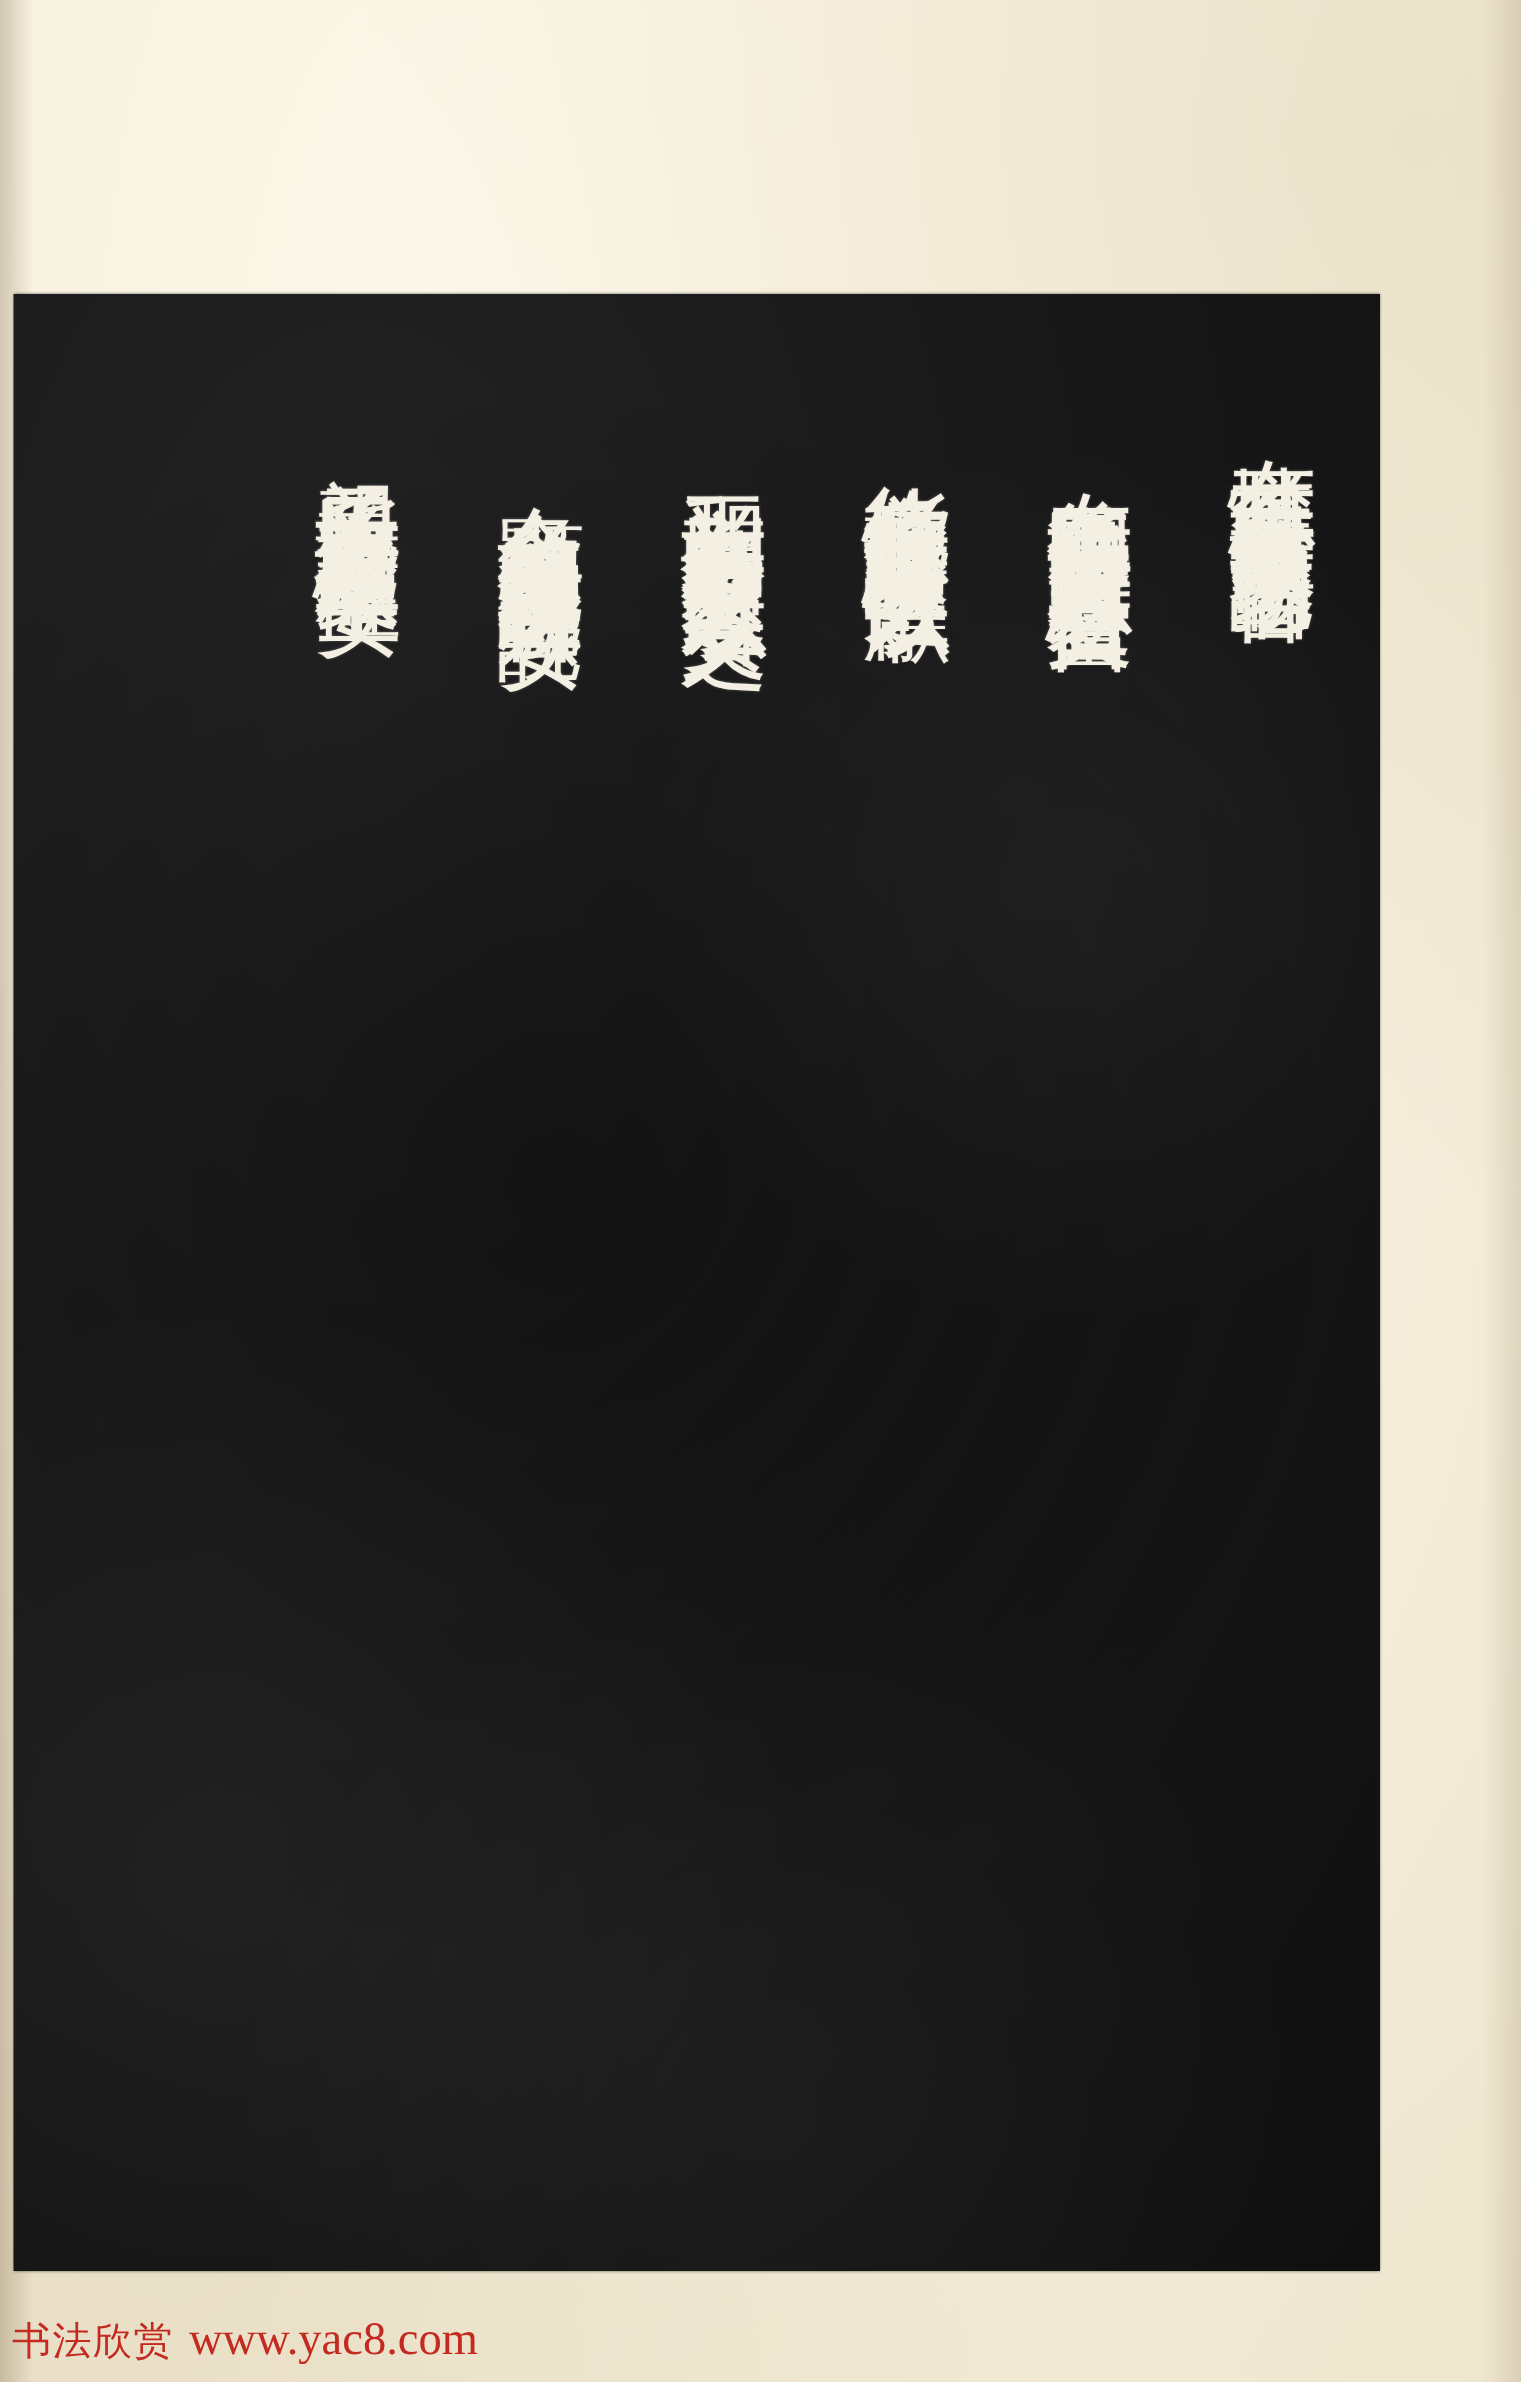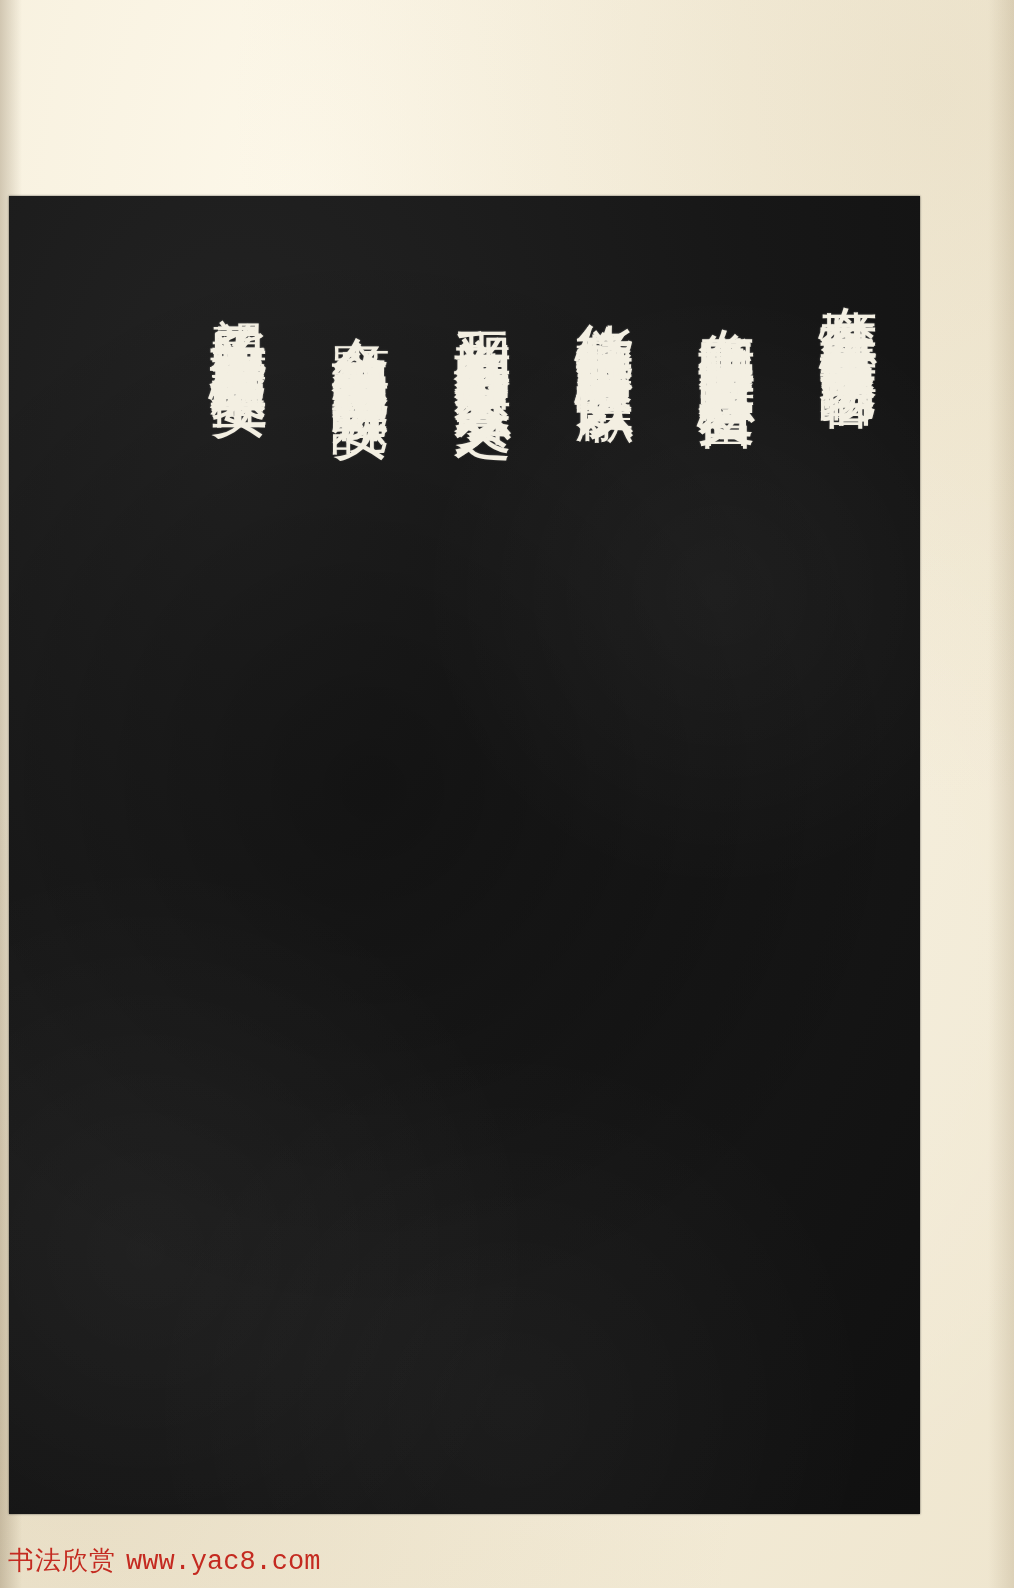"www.yac8.com" #credit .url { font-family: Liberation Mono, monospace -> Liberation Serif, serif; font-size: 27px -> 31px }
